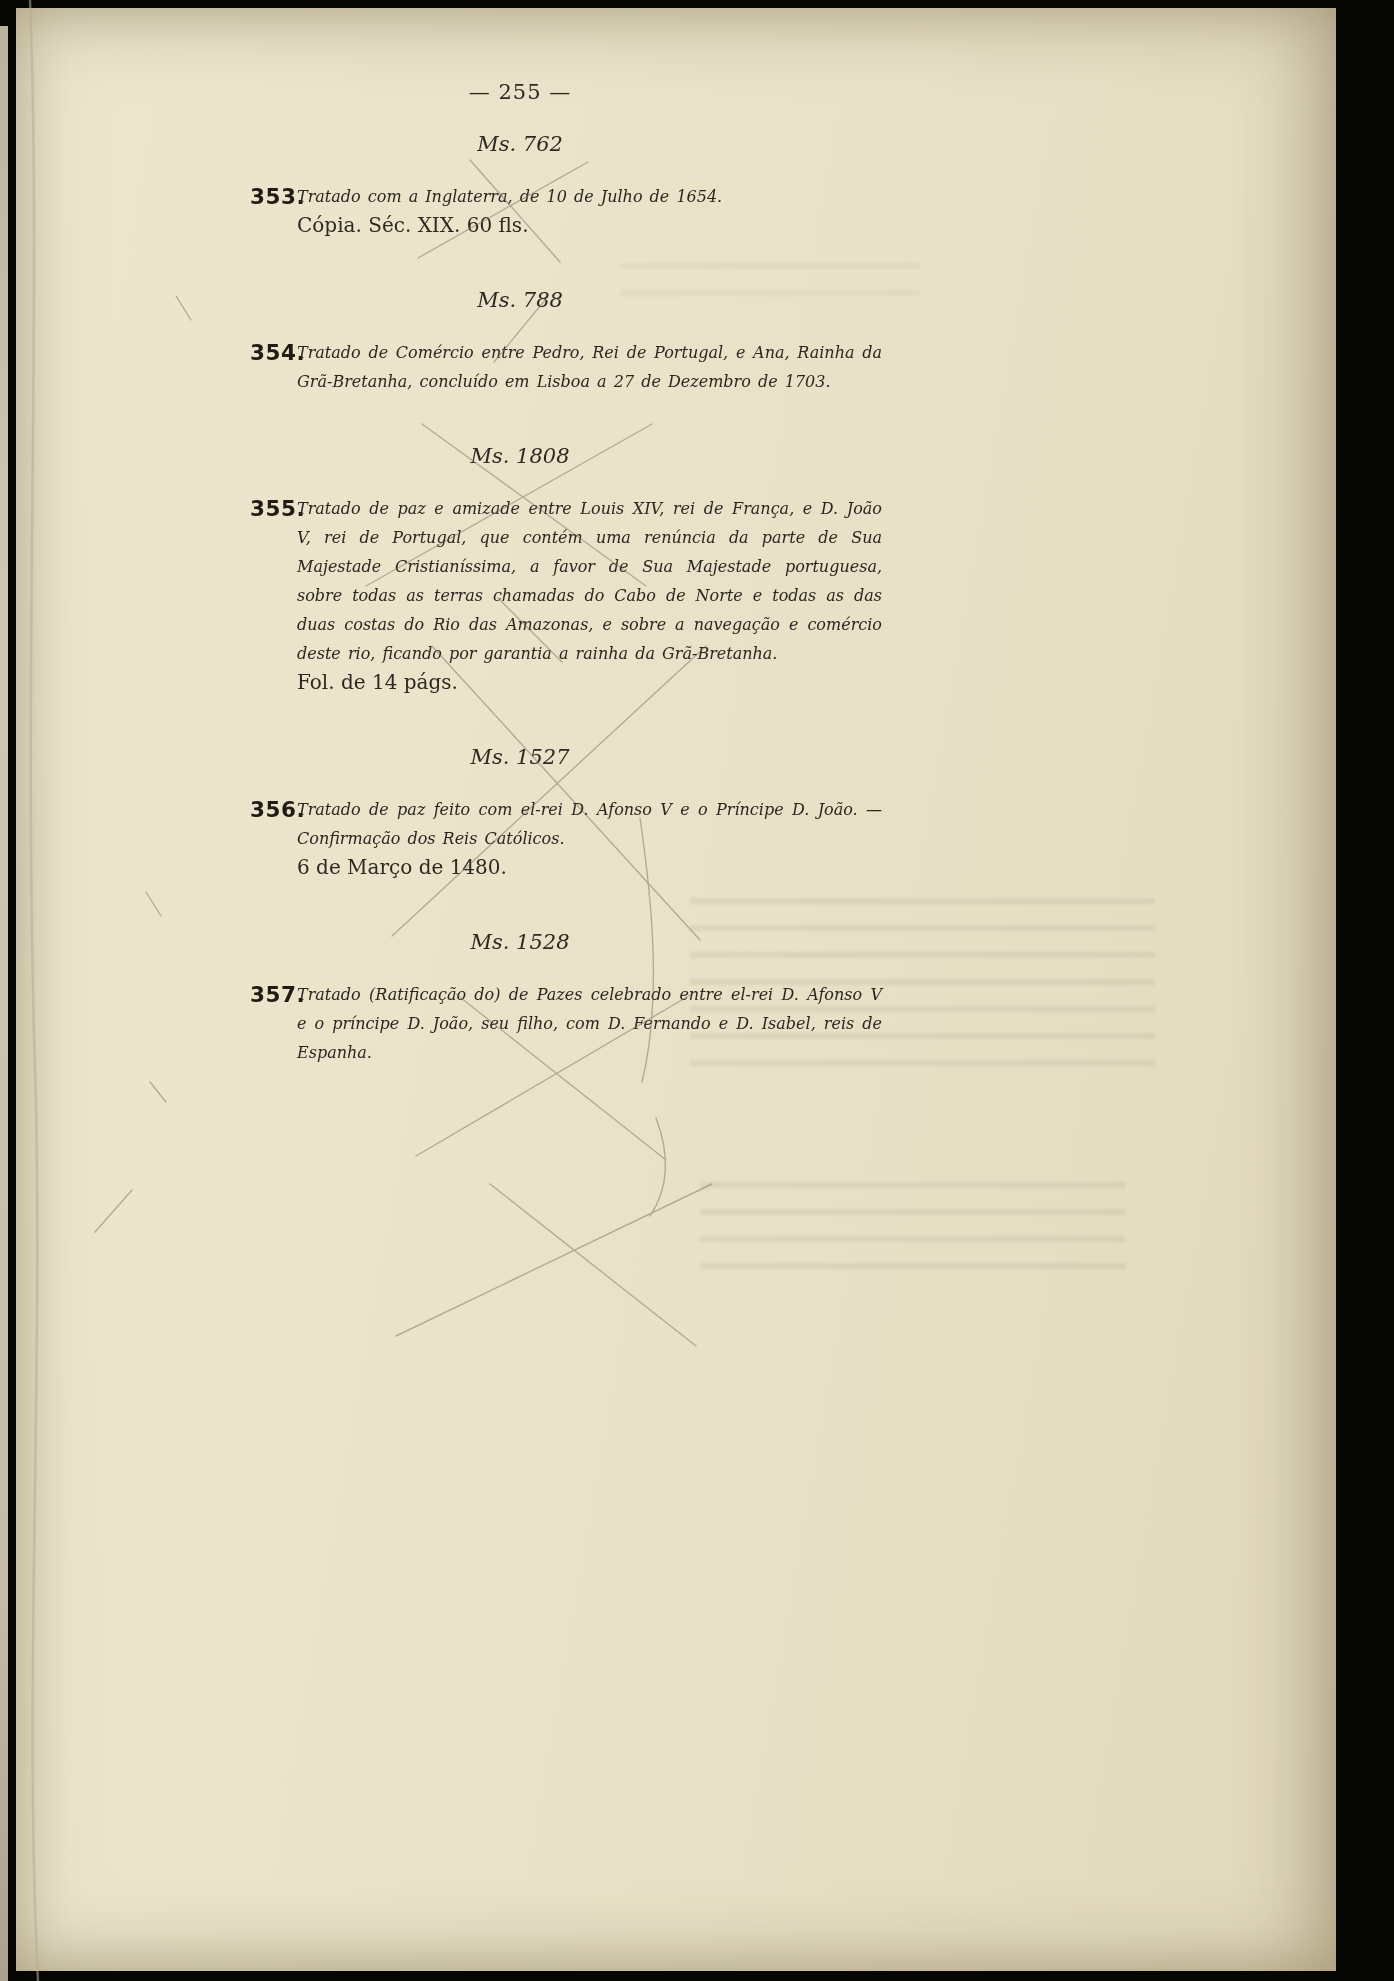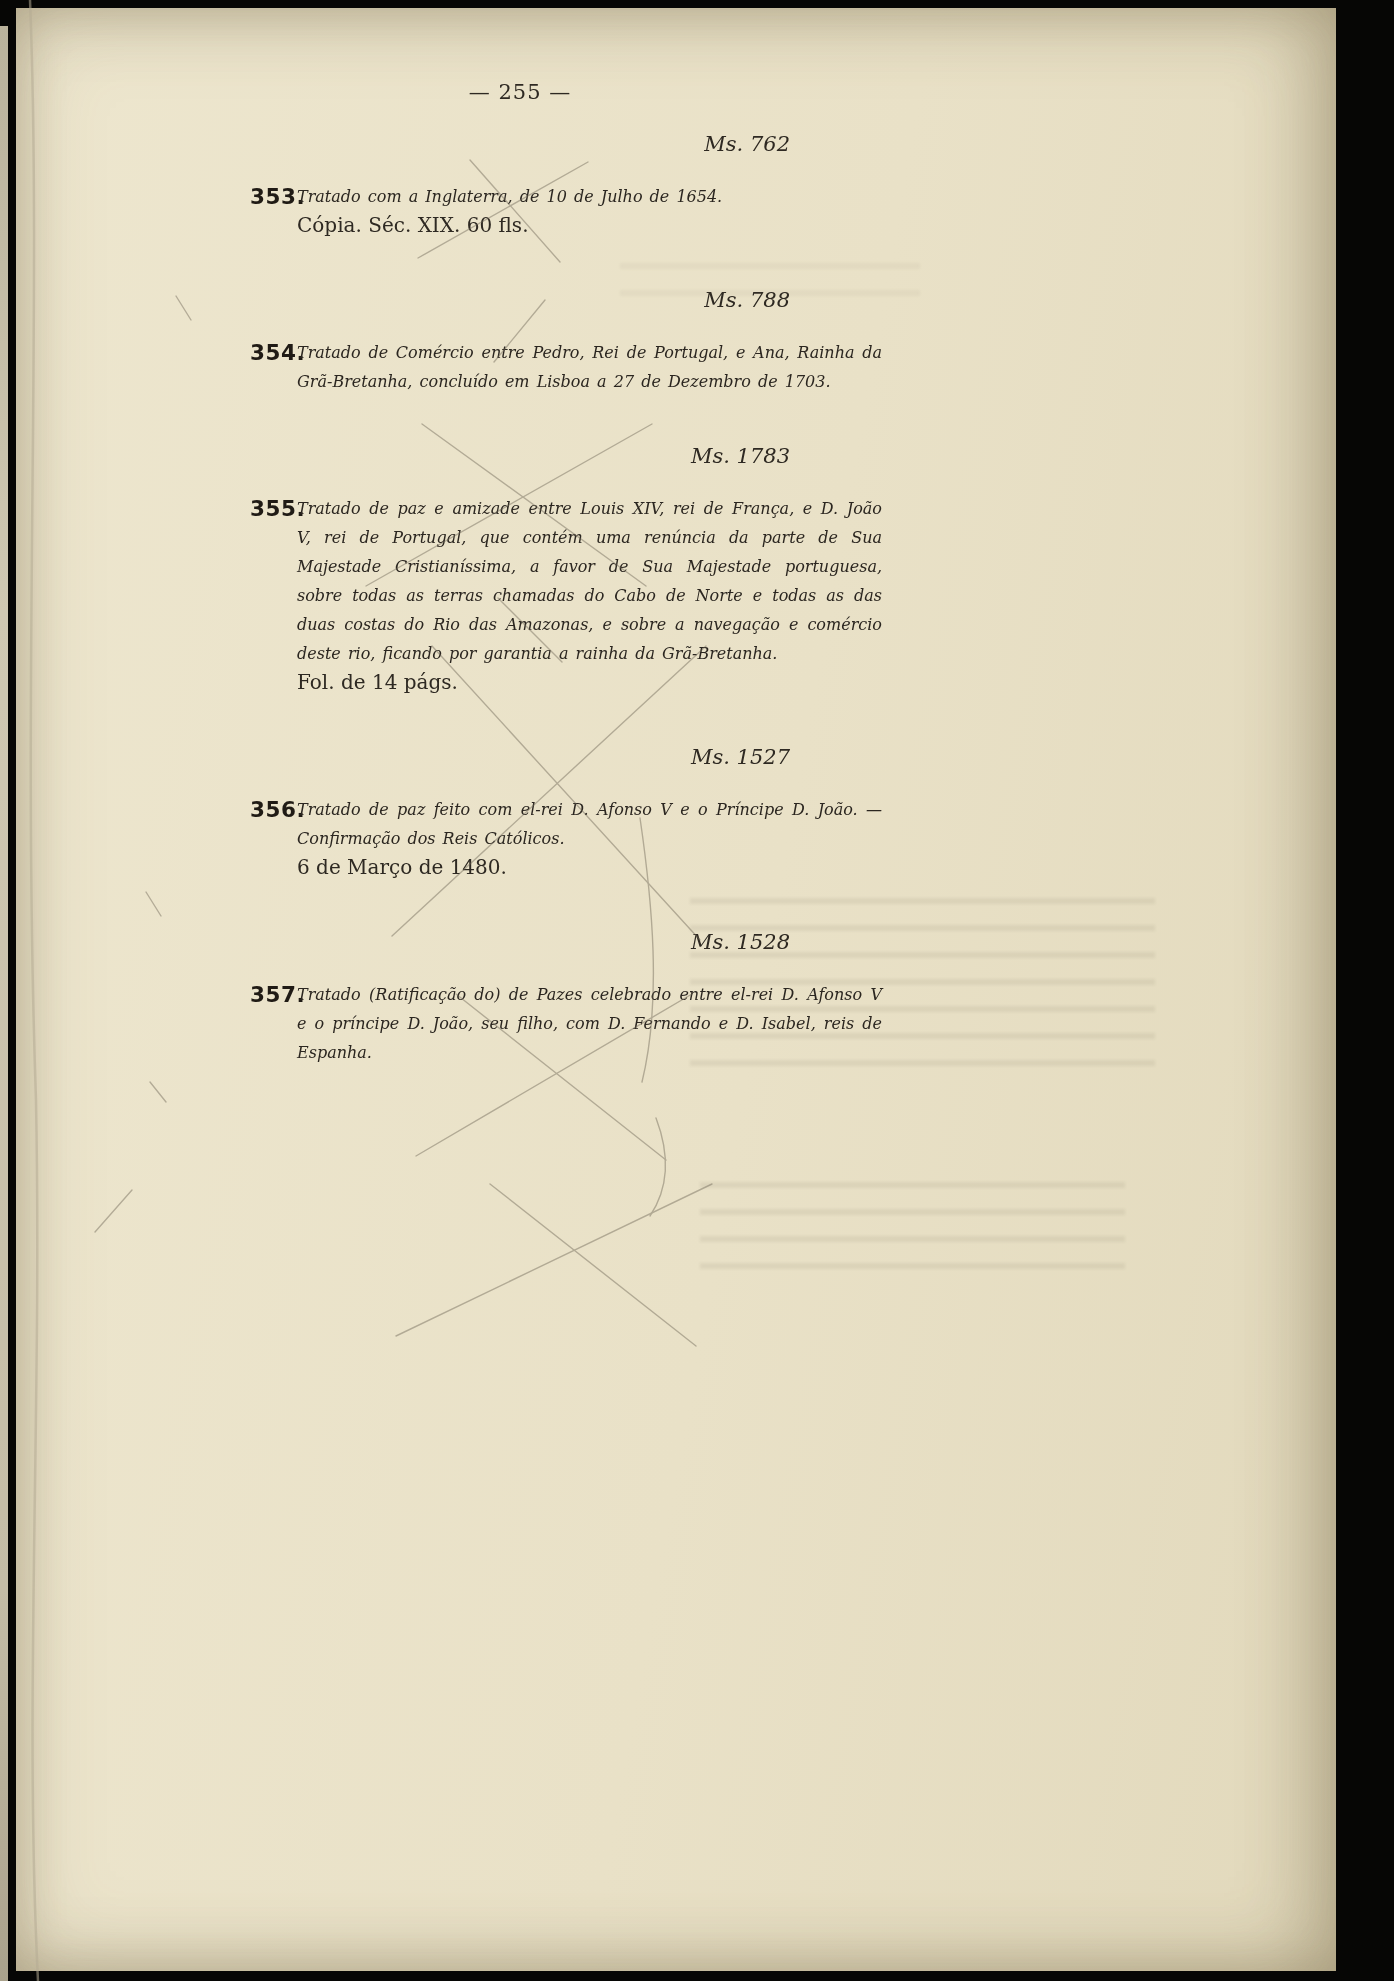"Ms. 762" .ms-header { text-align: right -> center }
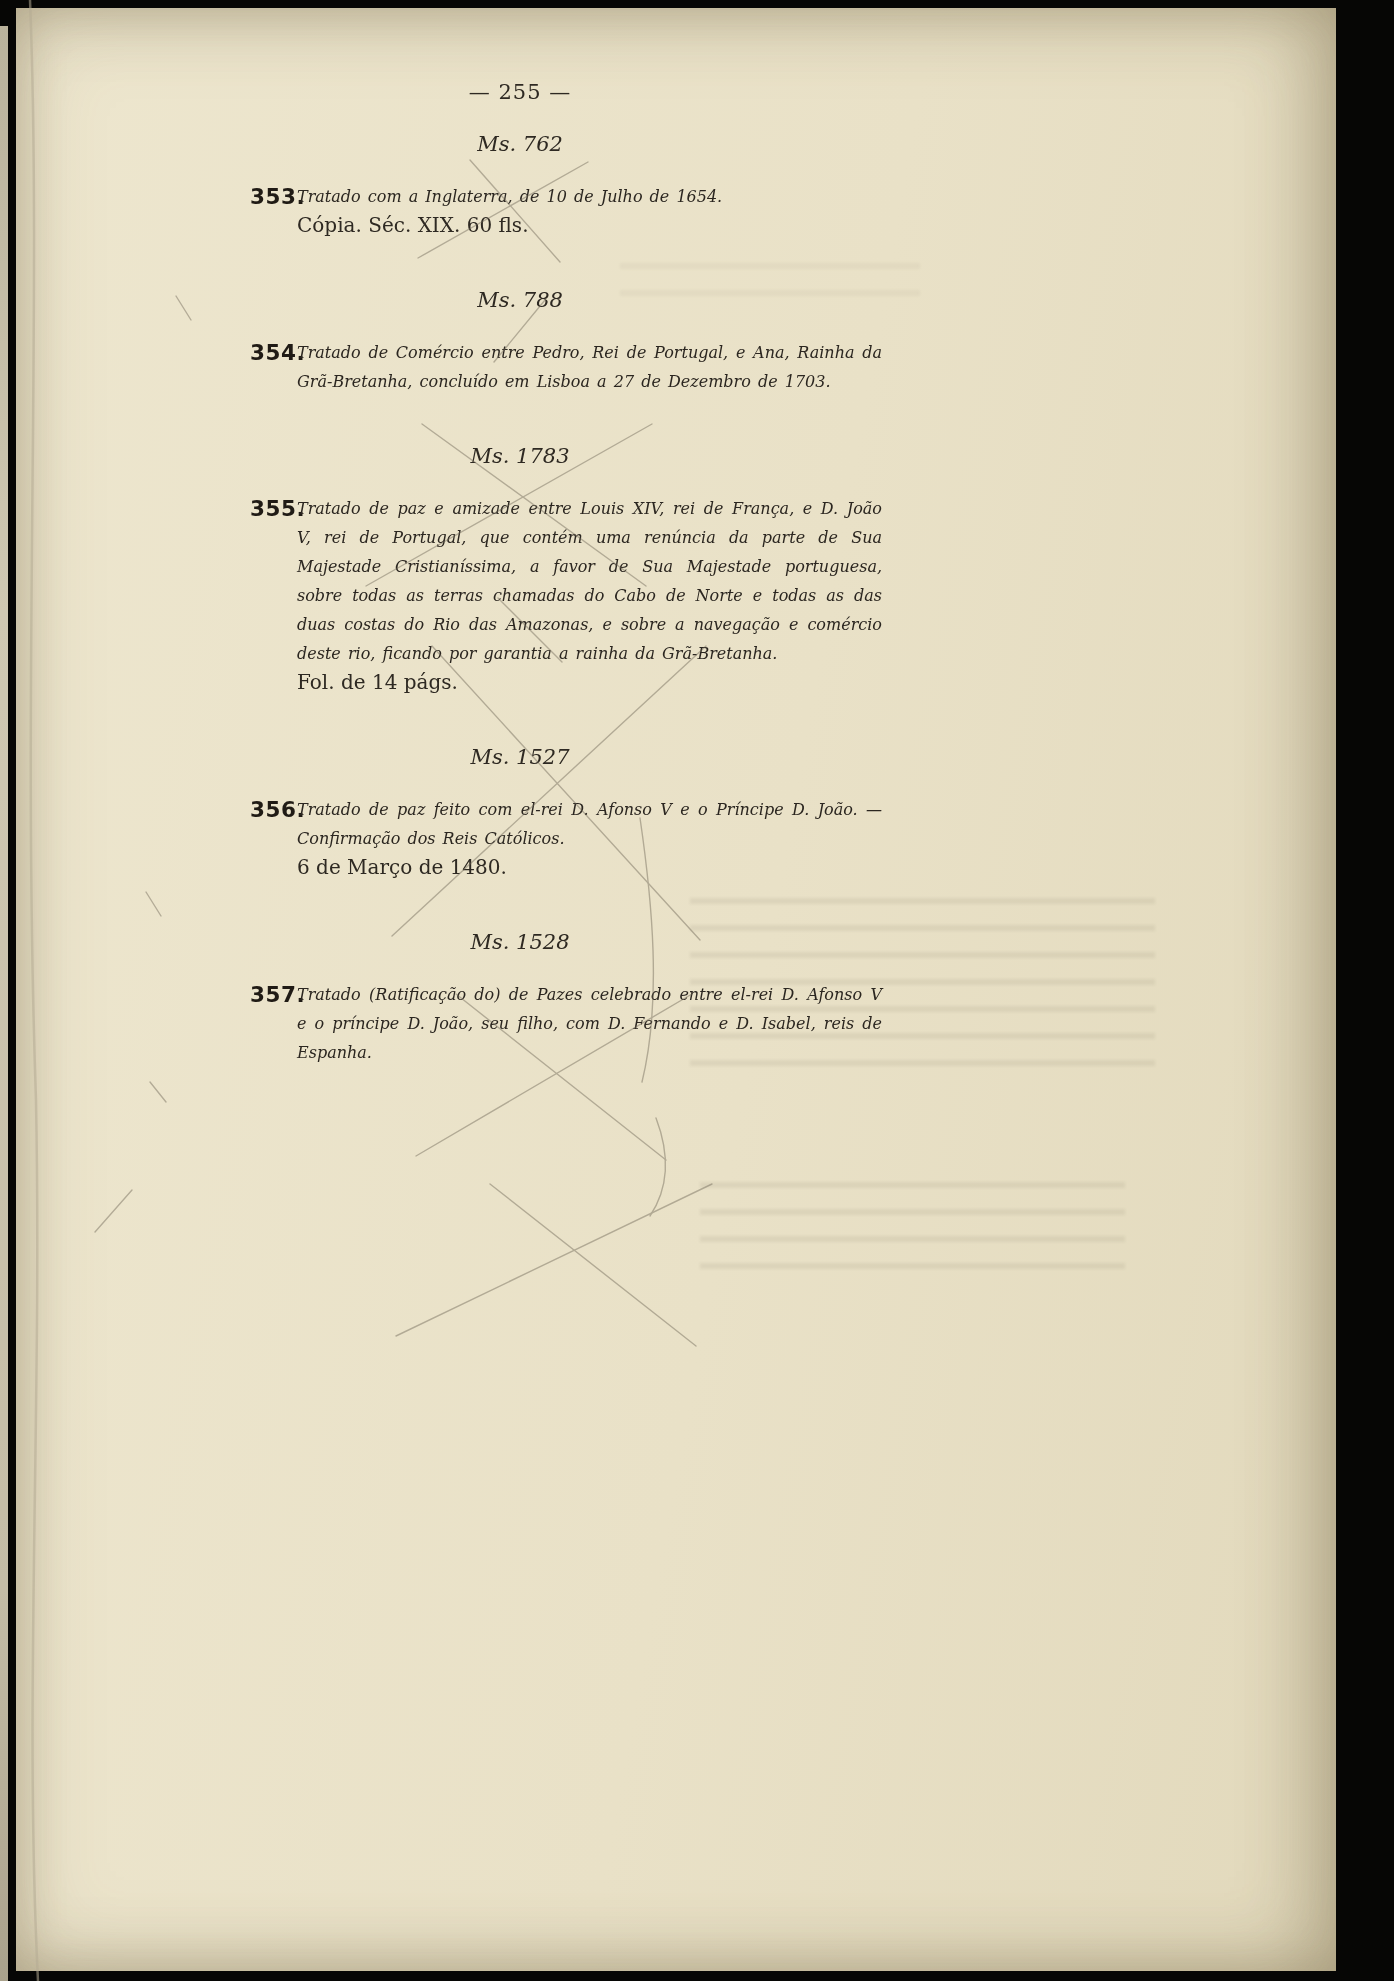"Ms. 1783" div.ms-header { text: 1783 -> 1808 }
